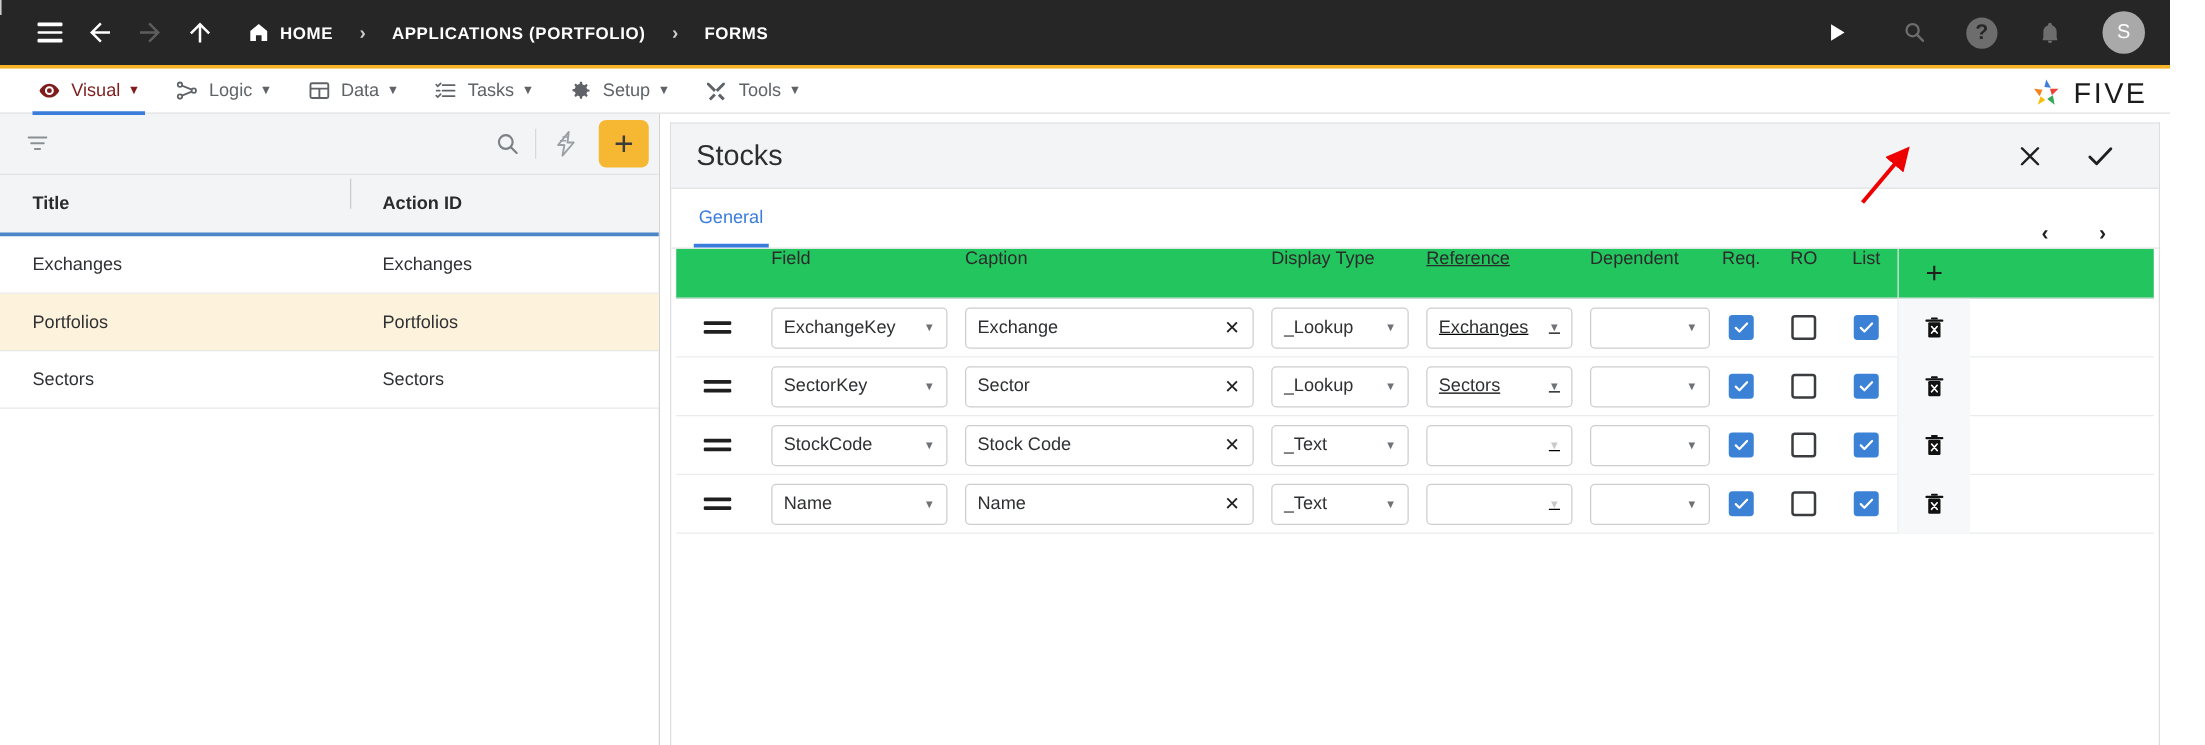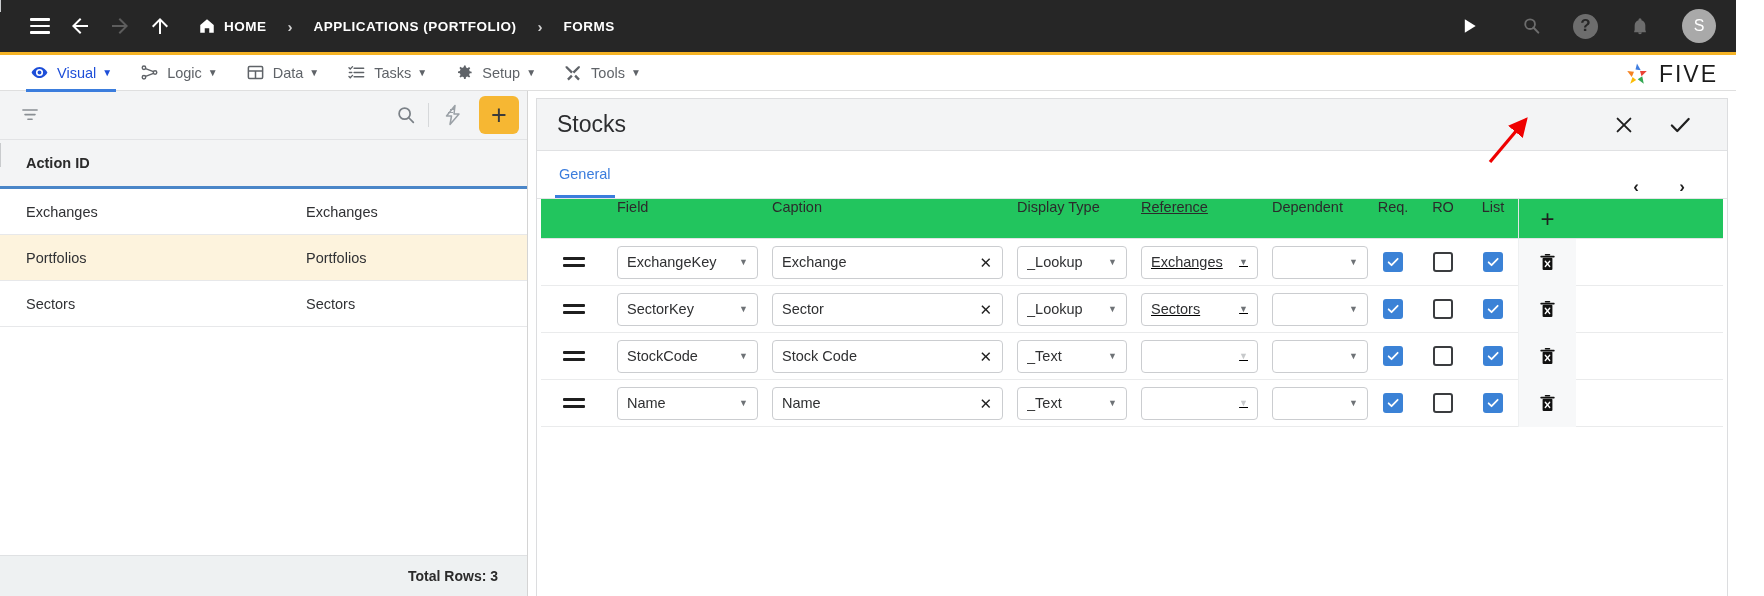"Visual" .navitem.active { color: #1d4ed8 -> #7f1d1d }
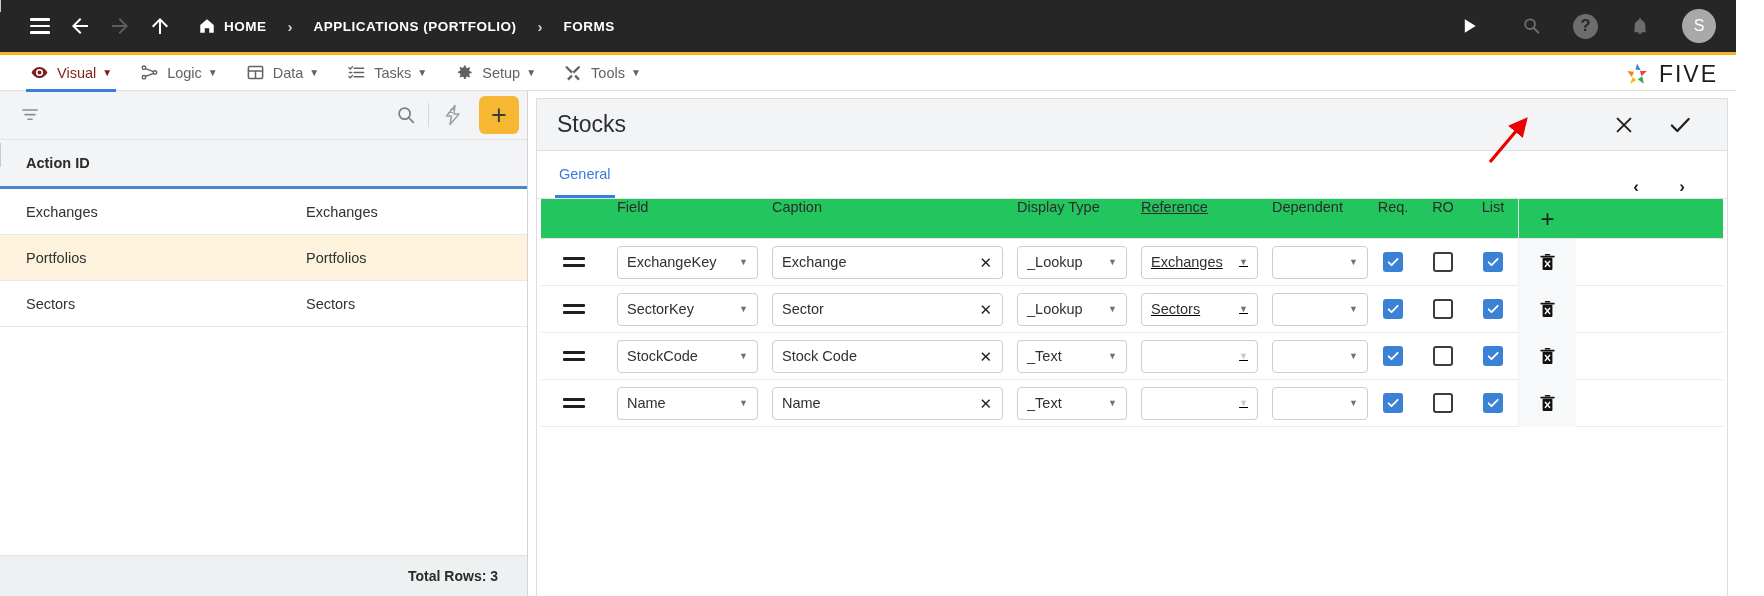"Title" div.c { html: none -> <div>Title</div> }
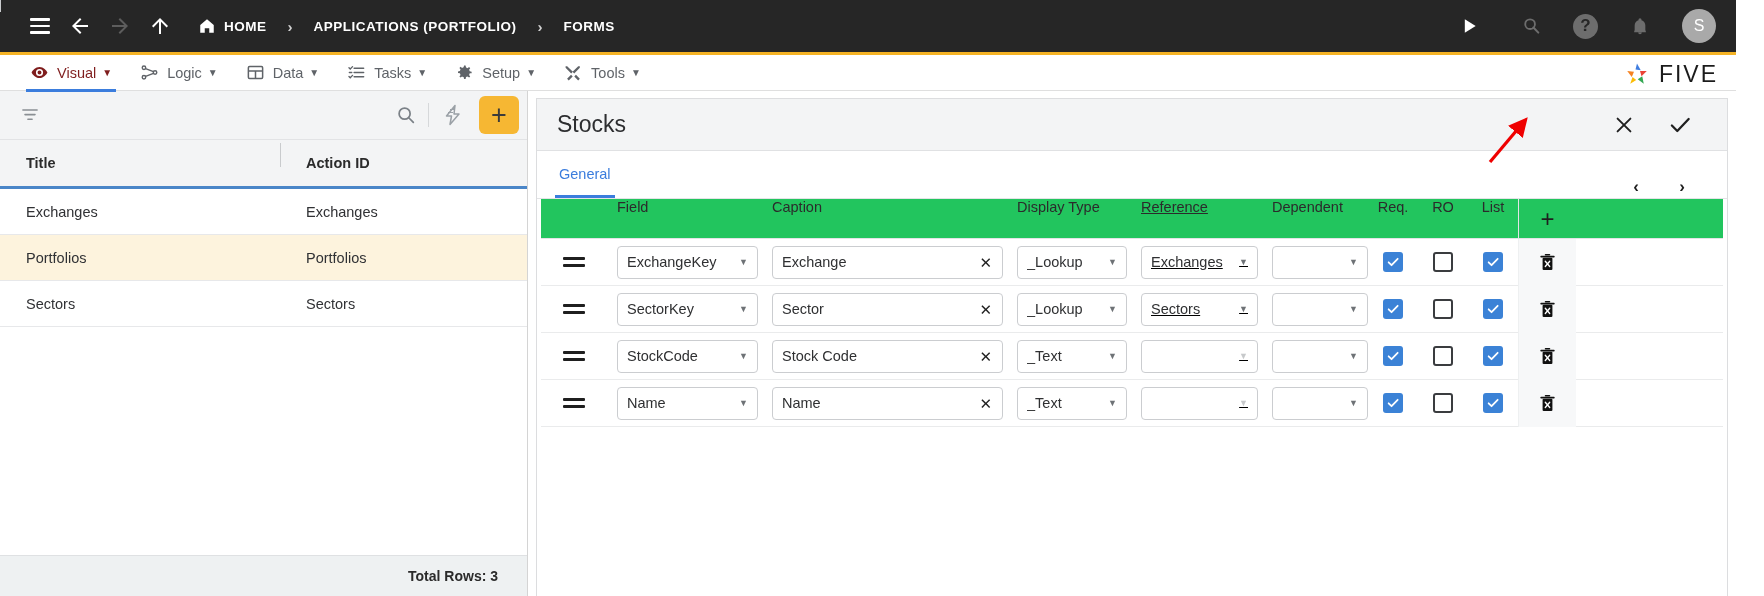"Total Rows: 3" div.lgfoot { html: <div>Total Rows: 3</div> -> none }
